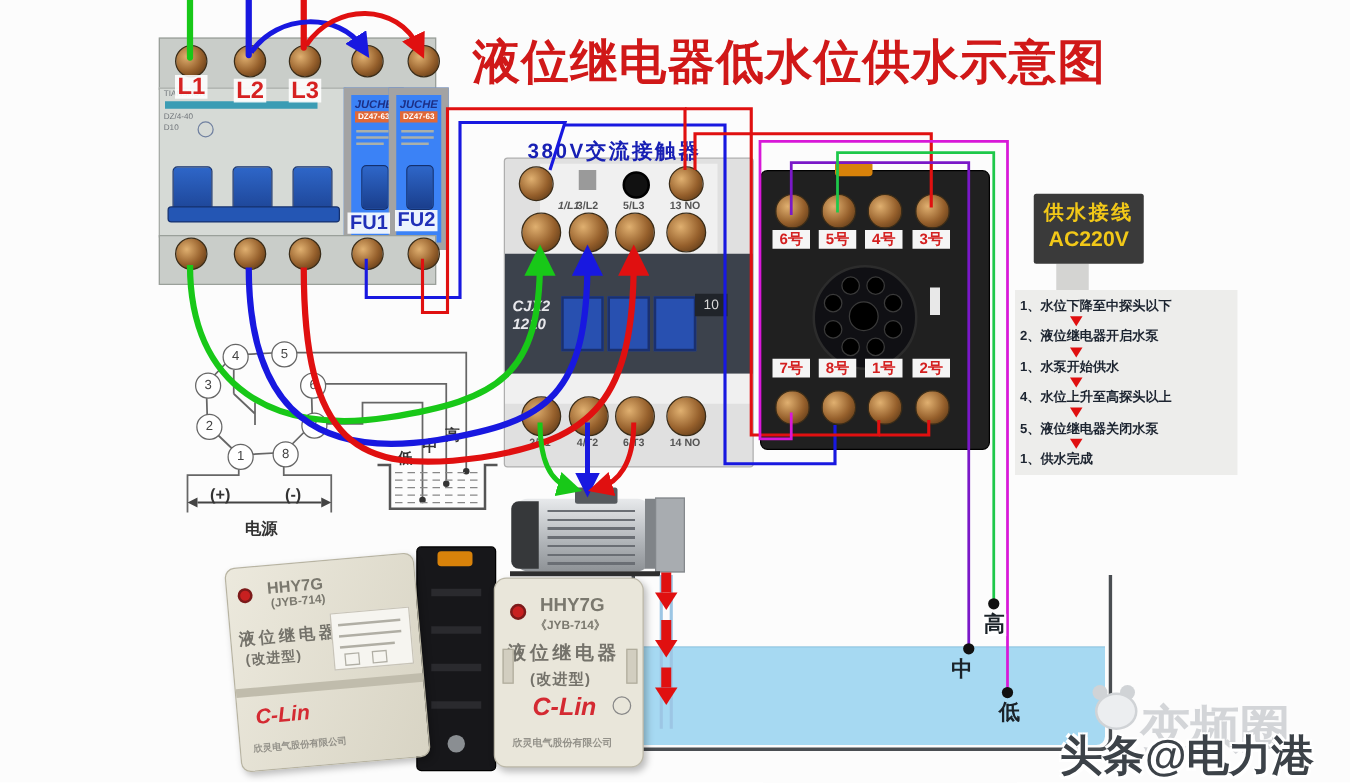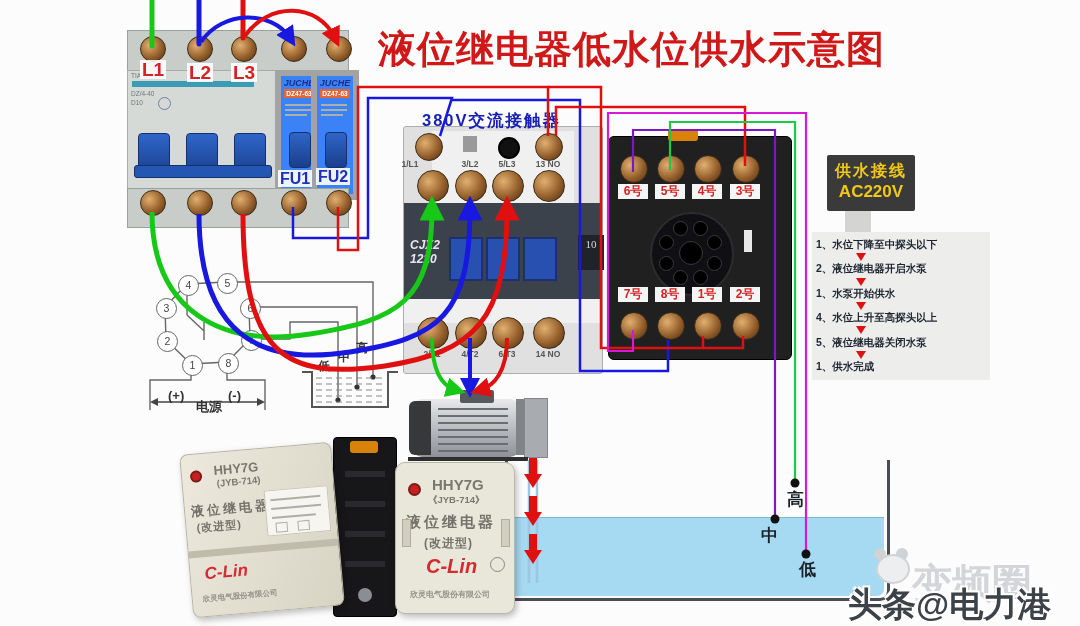"1/L1" div.abs { font-style: none -> italic; left: 392px -> 437px }
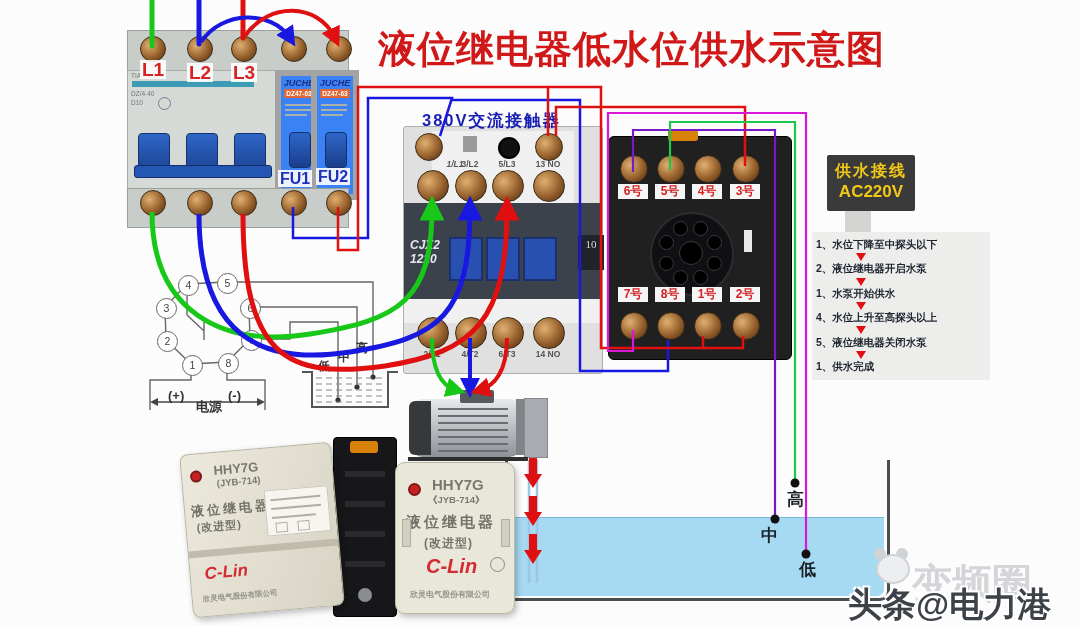"10" div.abs { font-family: Liberation Serif, serif -> none; height: 35px -> 18px; left: 174px -> 152px }
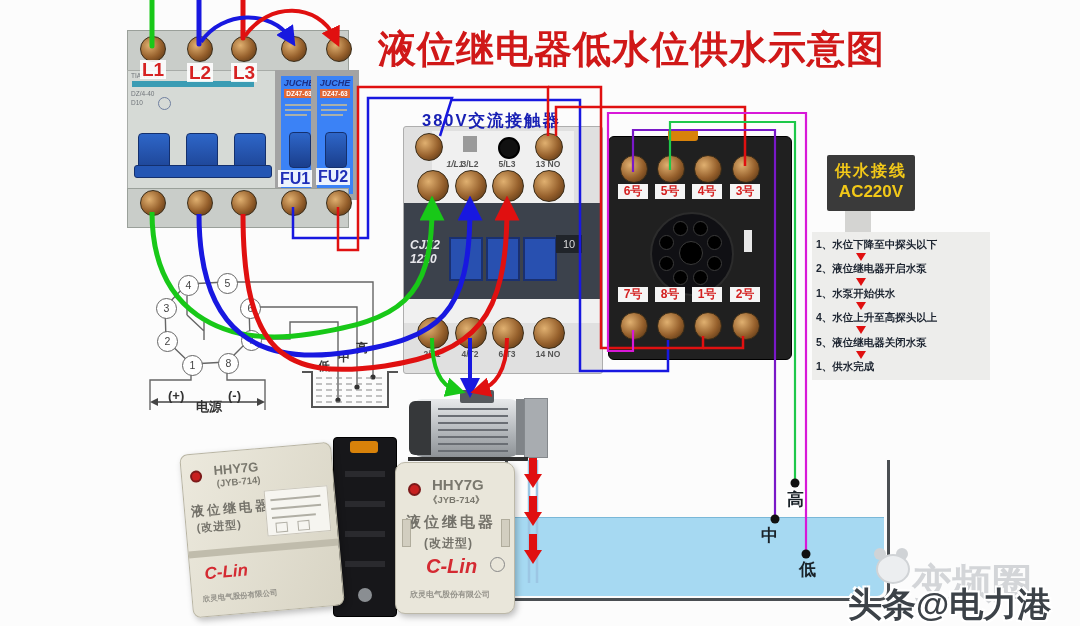"电源" div.abs { top: 398px -> 414px }
